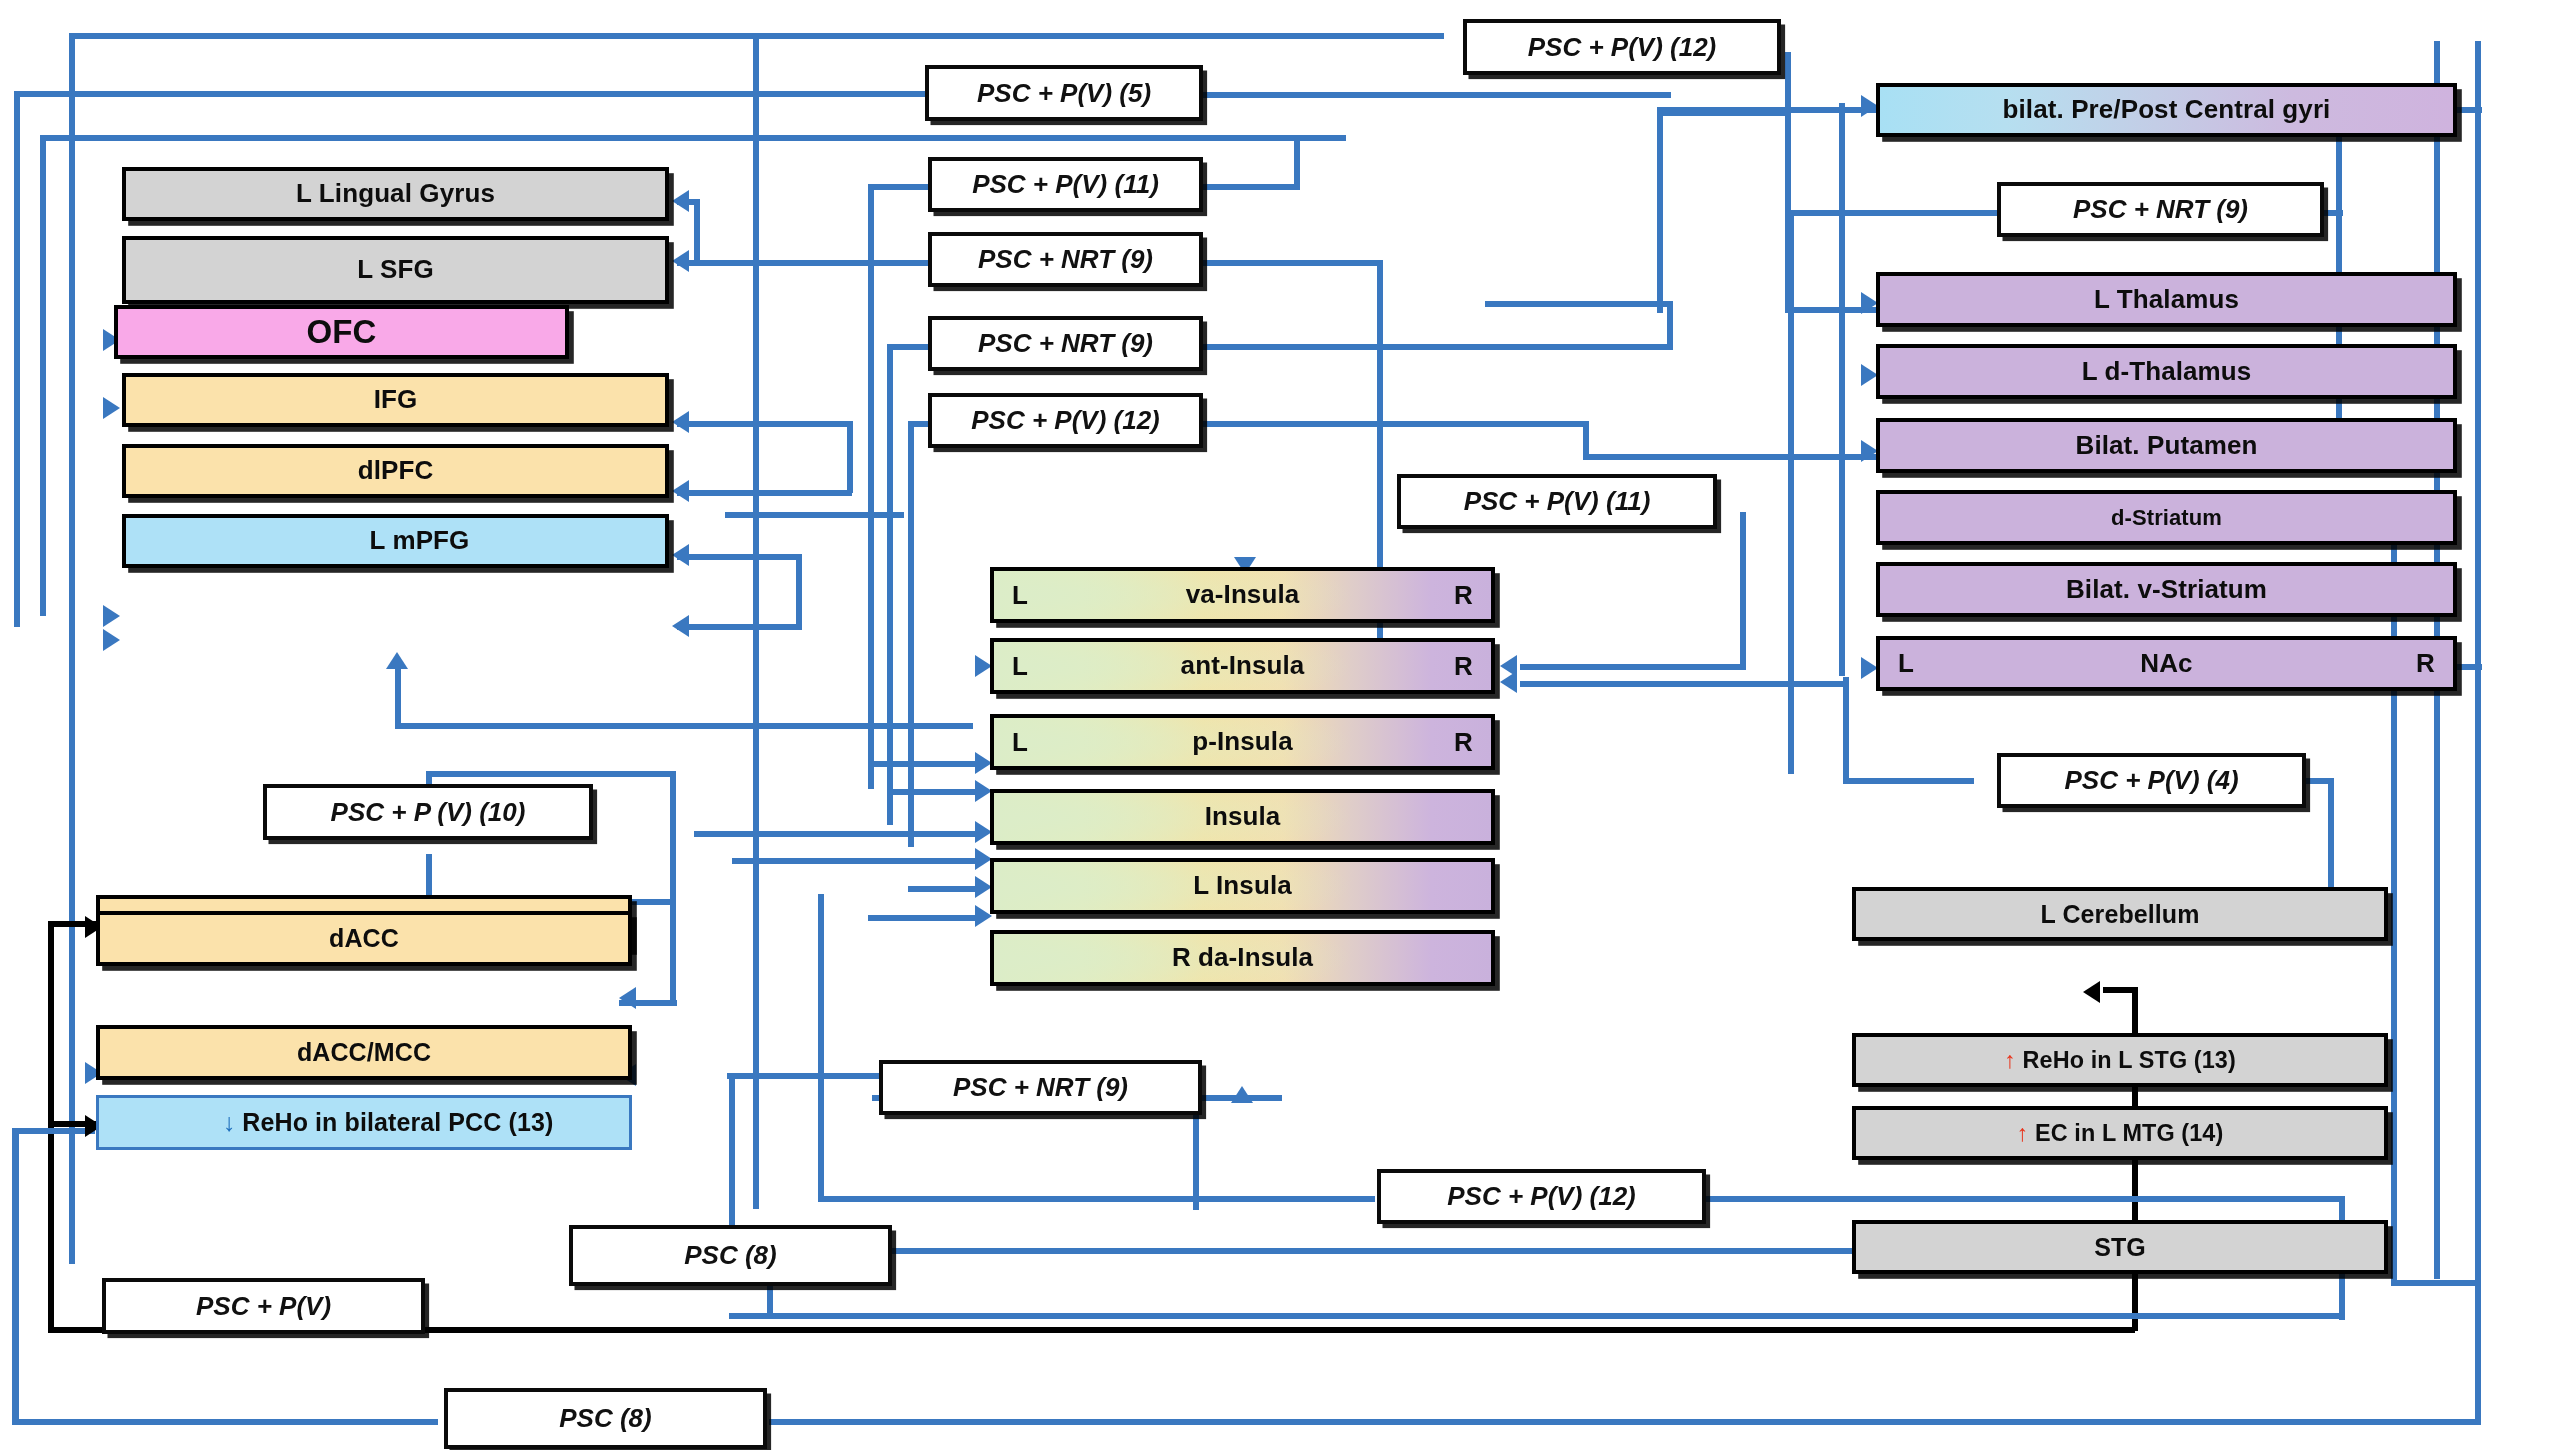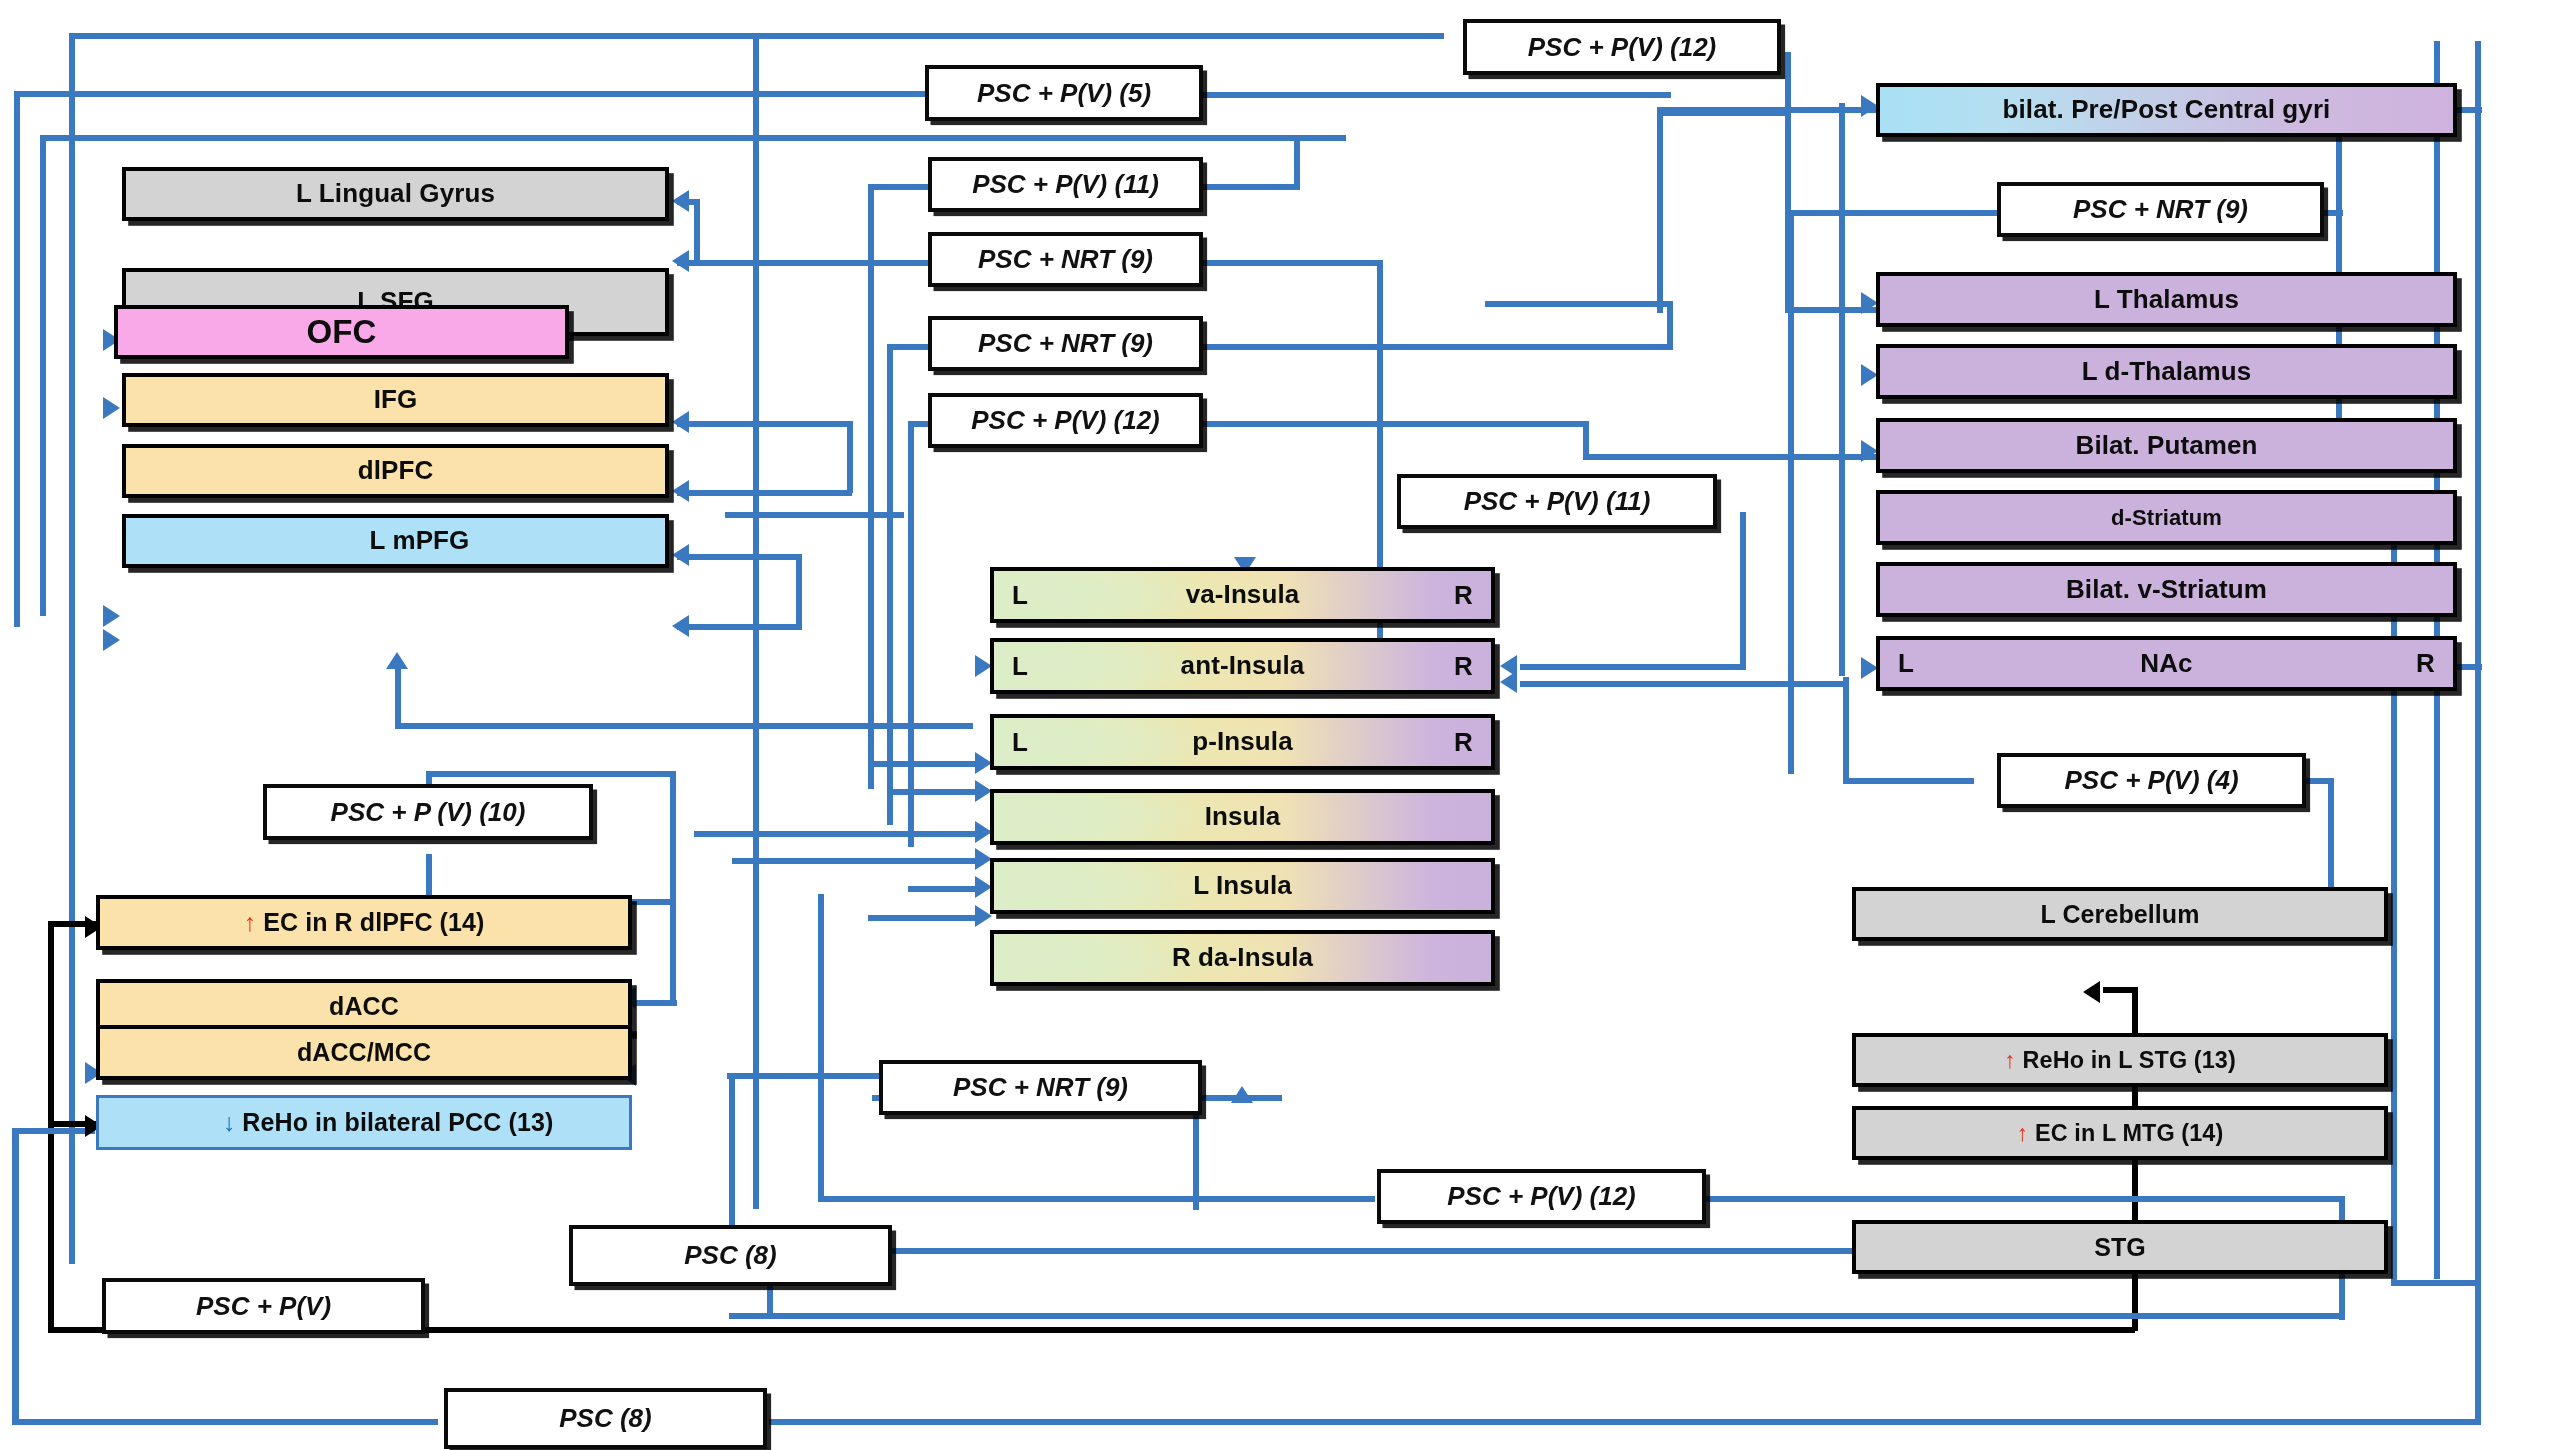"L SFG" div.node { margin-top: 32px -> none }
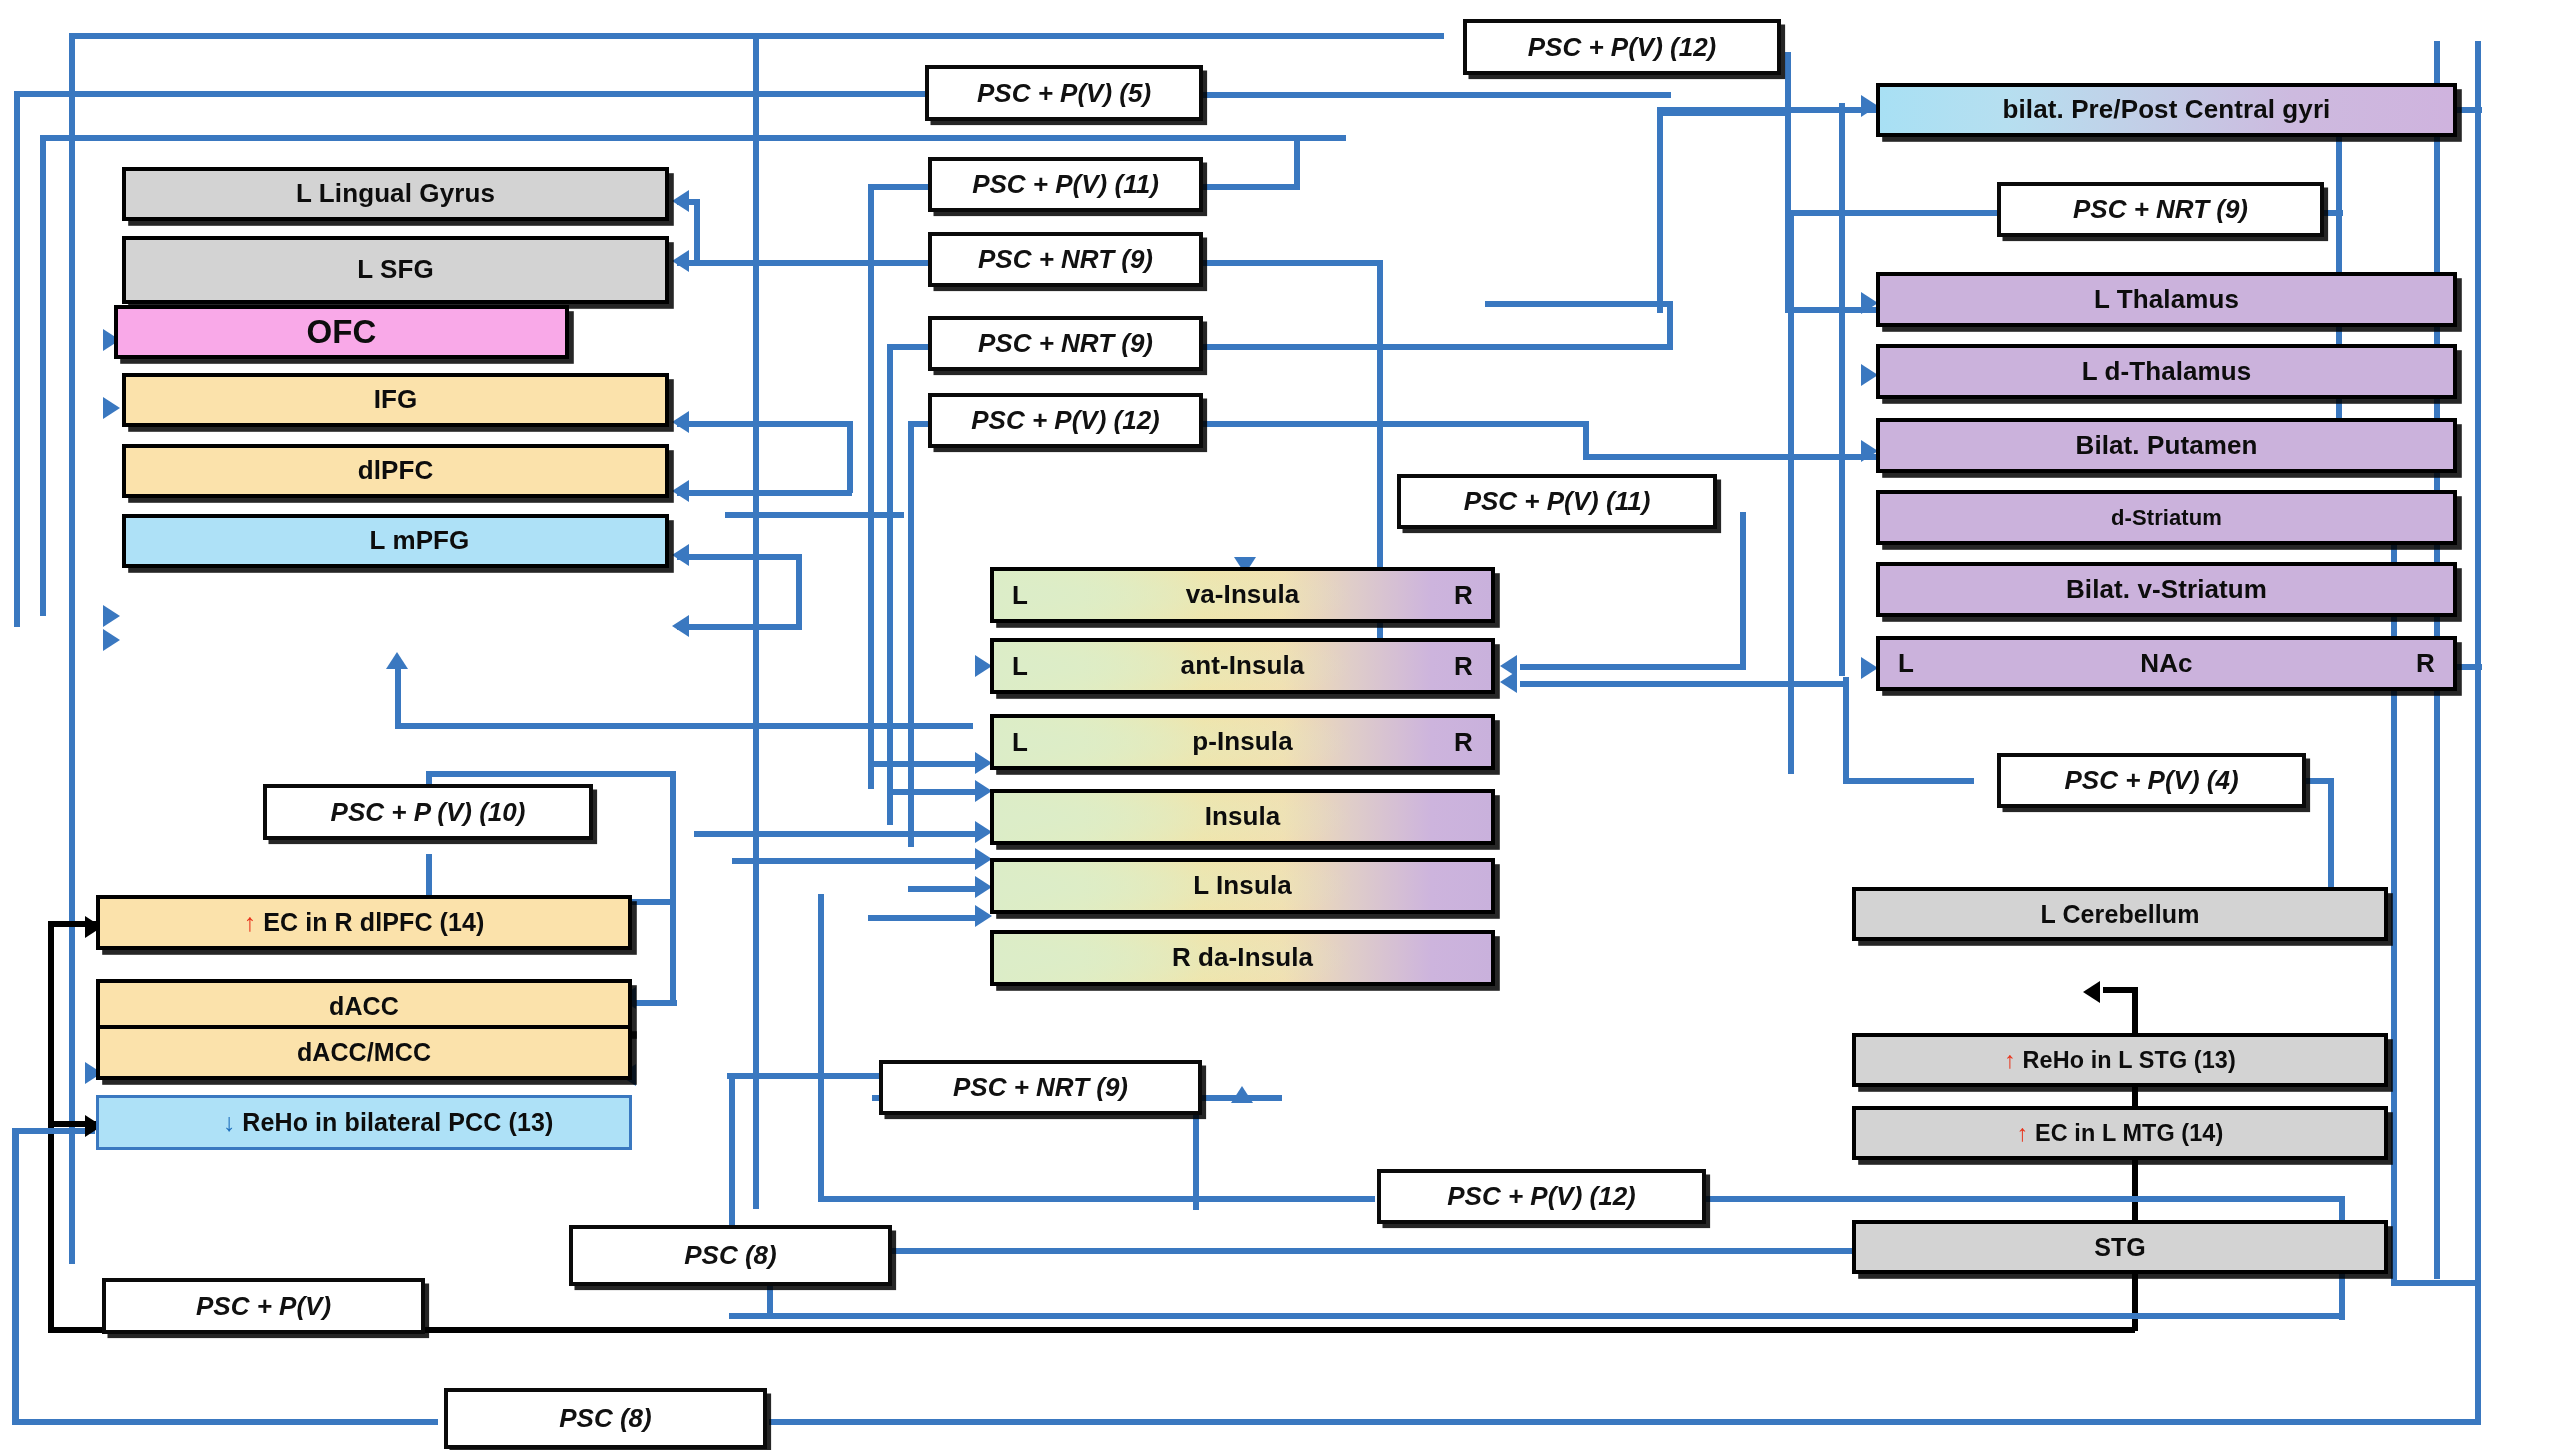"dACC" div.node { top: 979px -> 911px }
